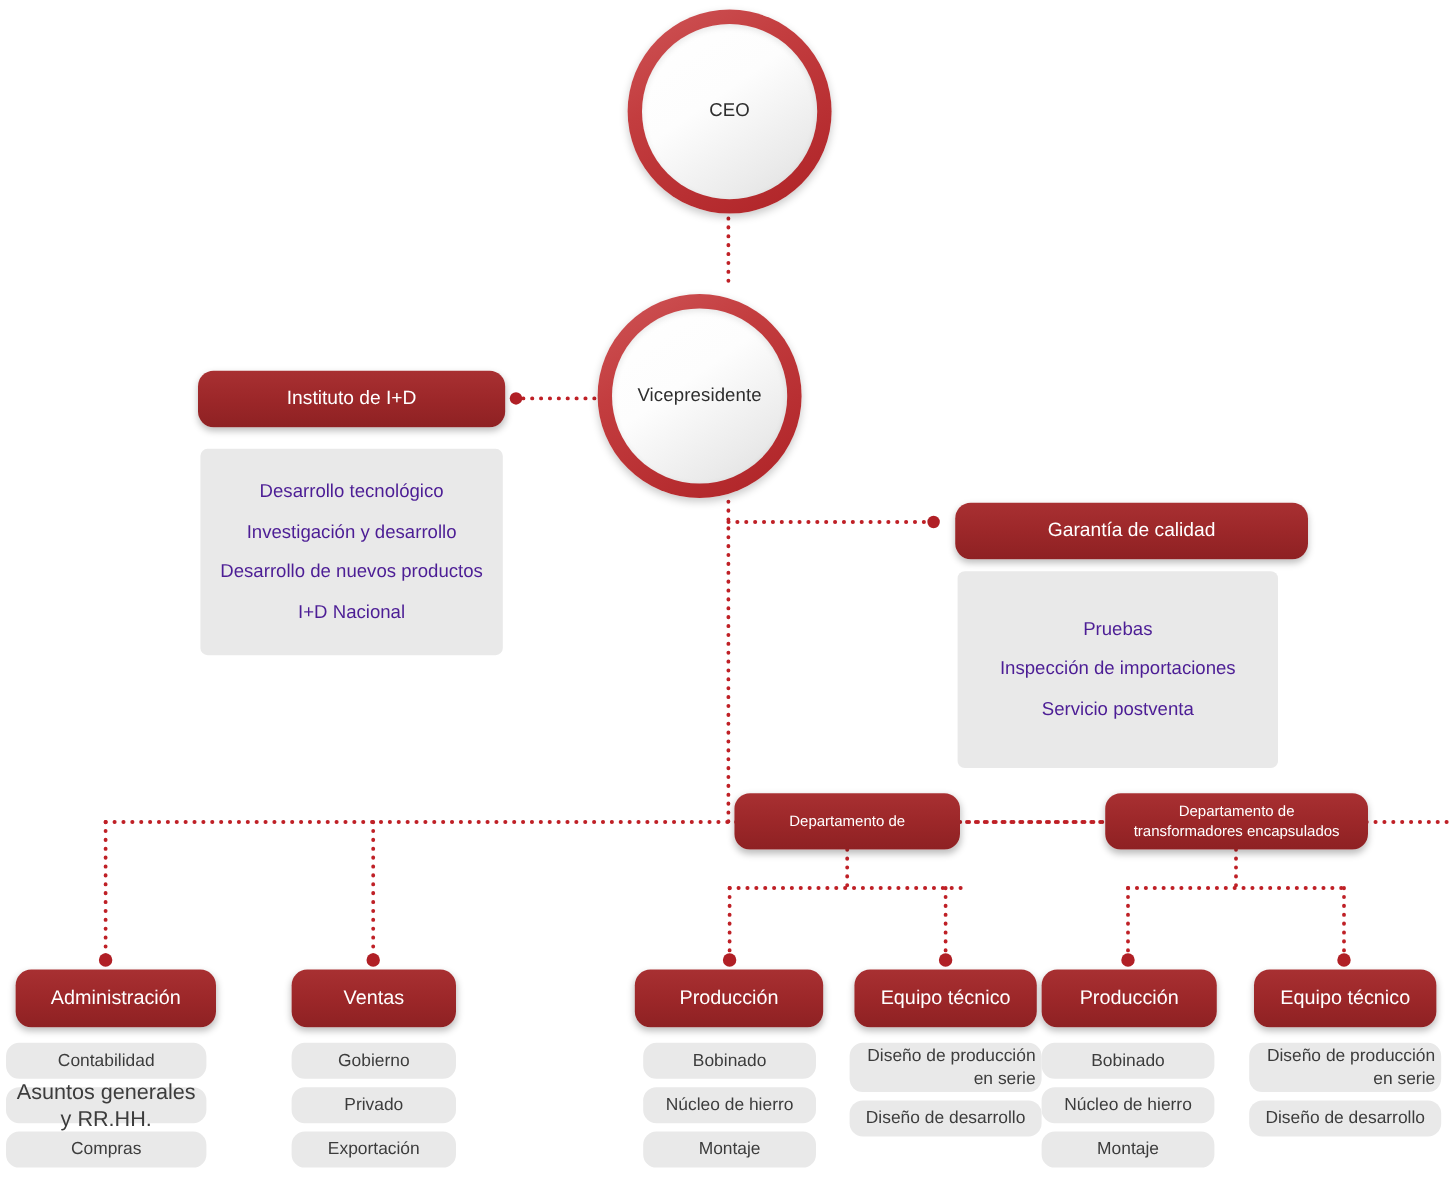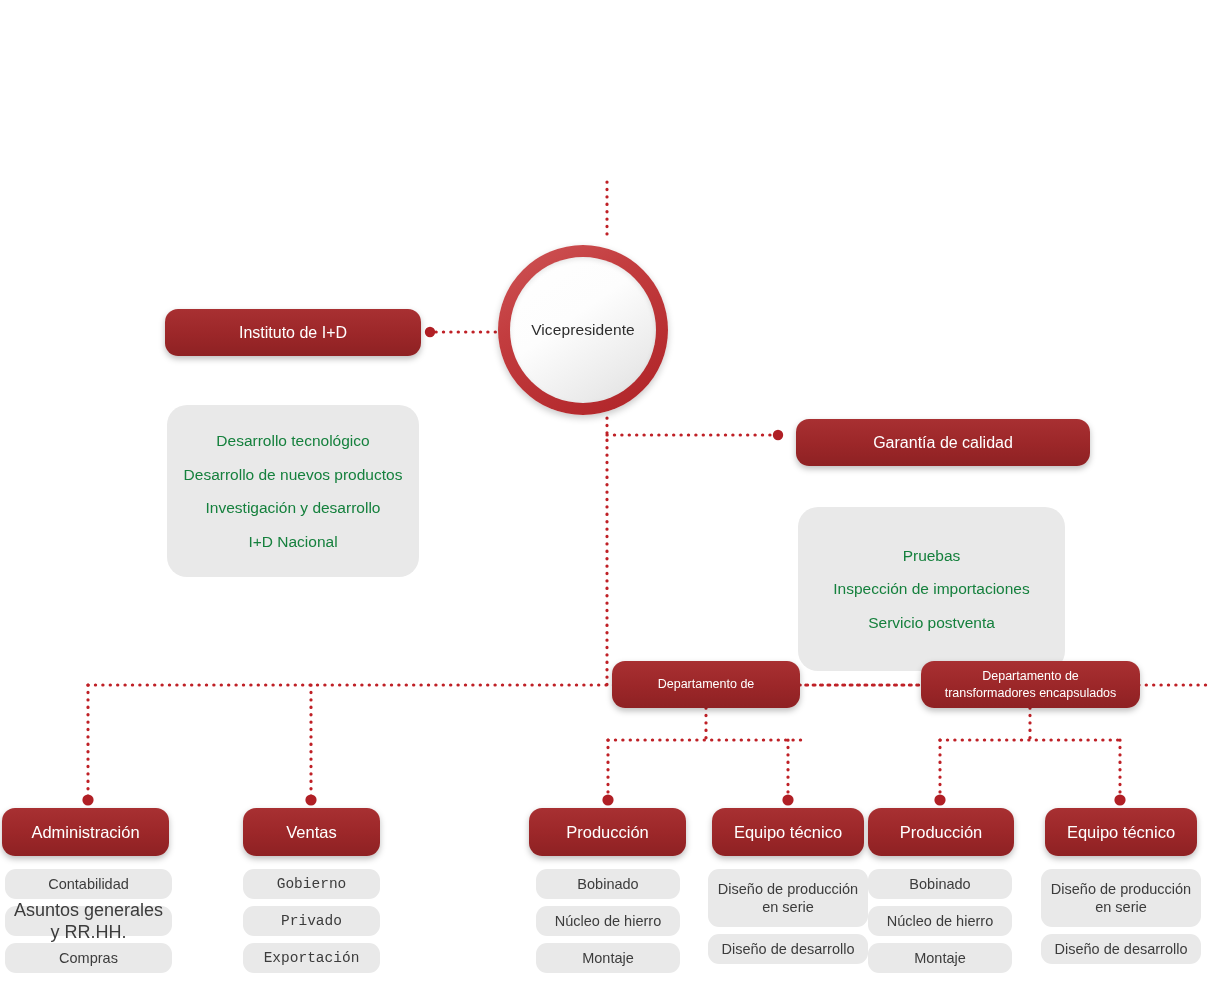"CEO" div.circle-node { html: none -> <div> <div> <span>CEO</span> </div> </div> }
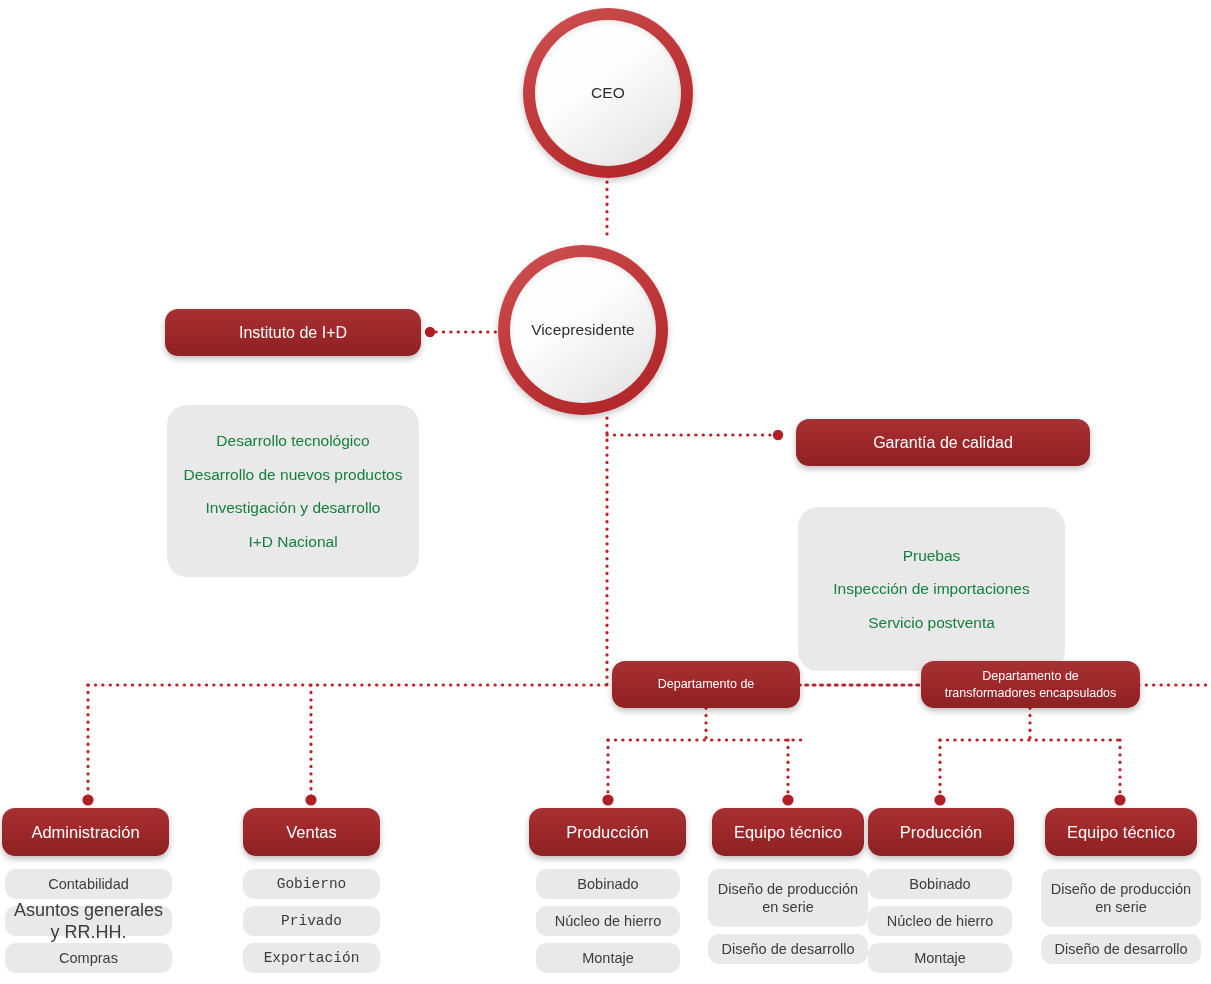"Desarrollo tecnológico" .gray-panel { border-radius: 20px -> 6px; color: #15803d -> #4c1d95; margin-top: 31px -> none }
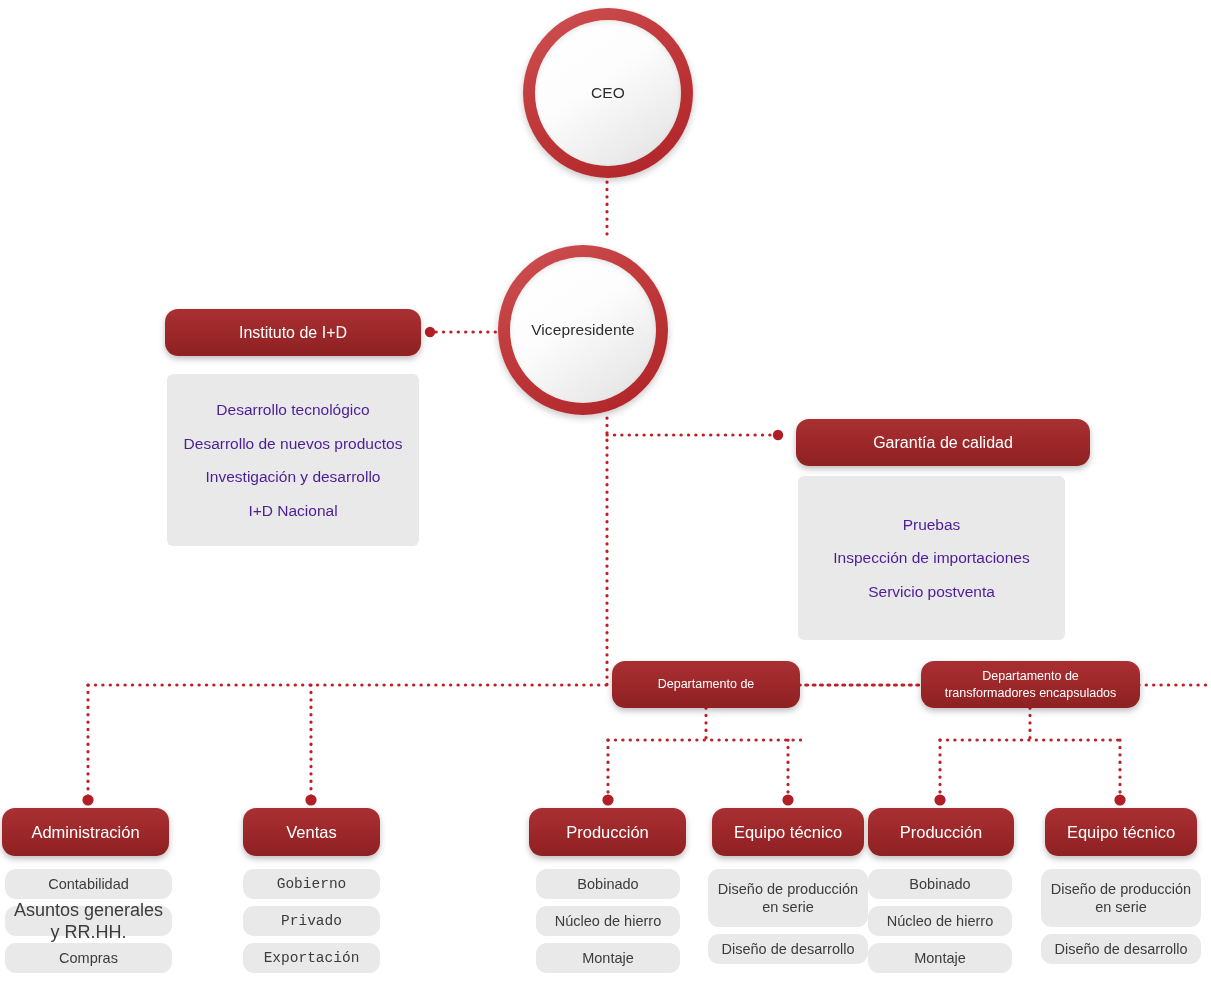"Desarrollo de nuevos productos" div.row { order: before "Investigación y desarrollo" -> after "Investigación y desarrollo" }
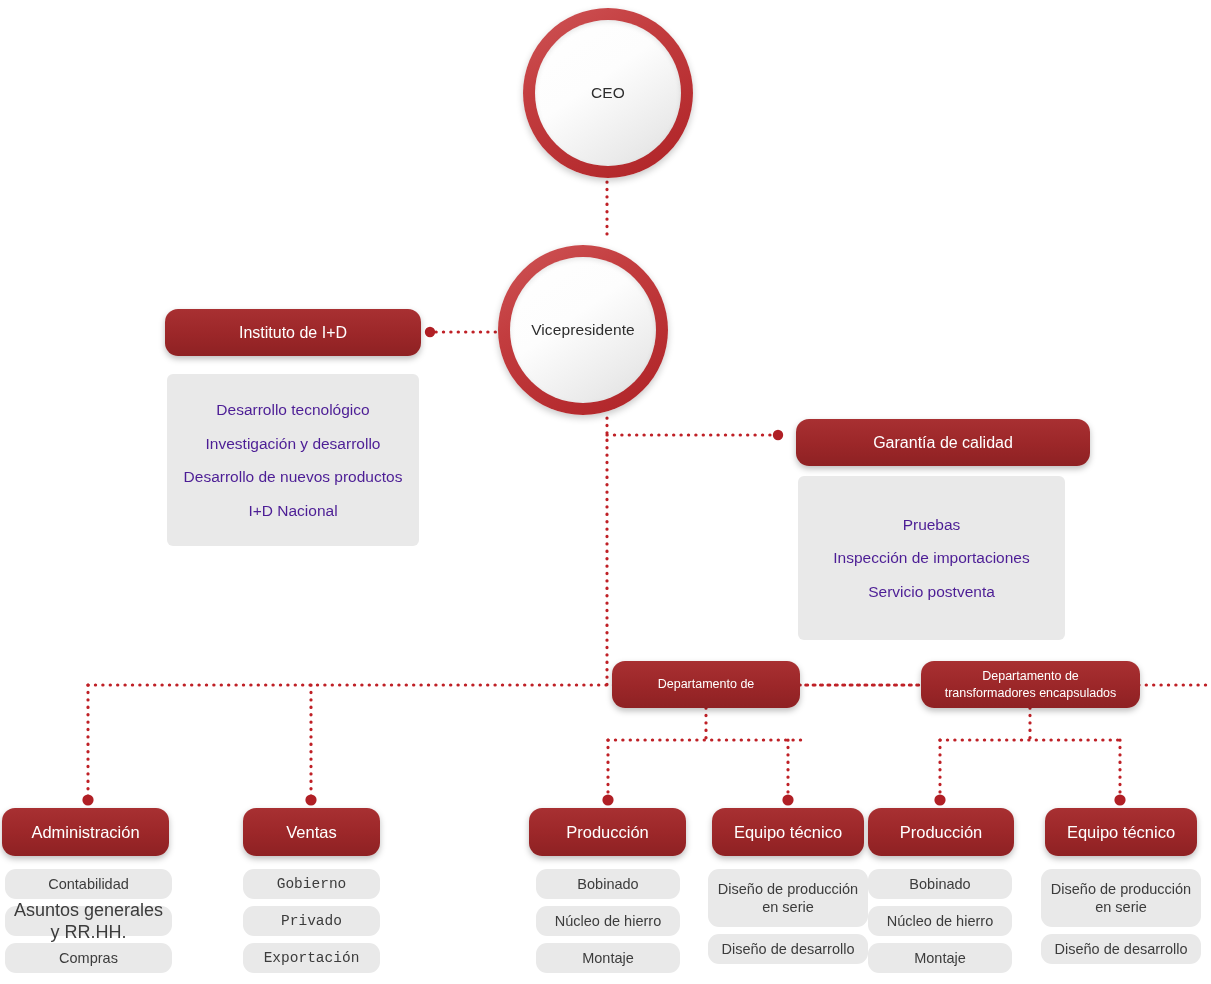"Administración" div.red-box { left: 2px -> 13px }
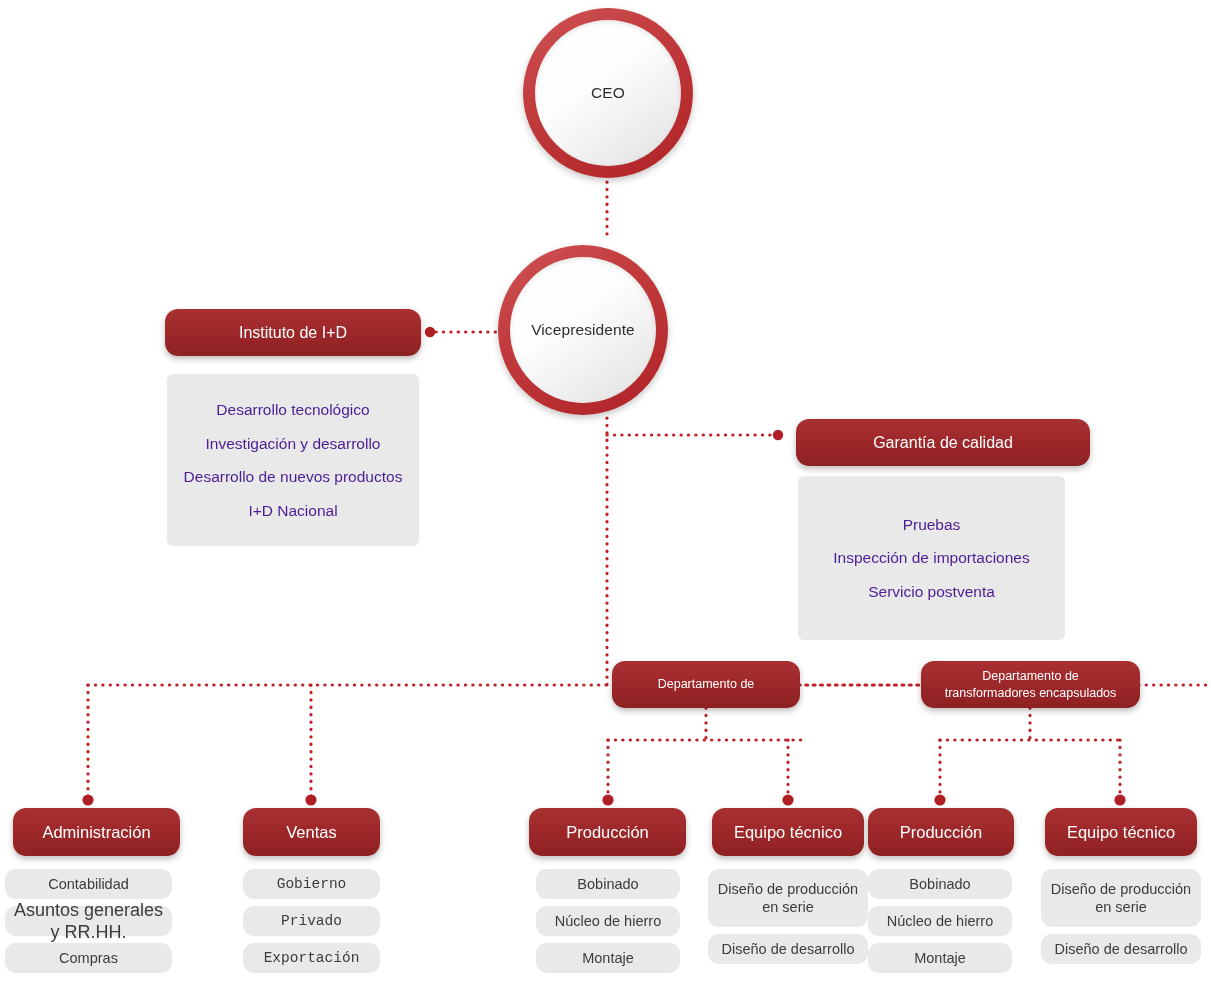"Gobierno" div.chip-stack { font-family: Liberation Mono, monospace -> none }
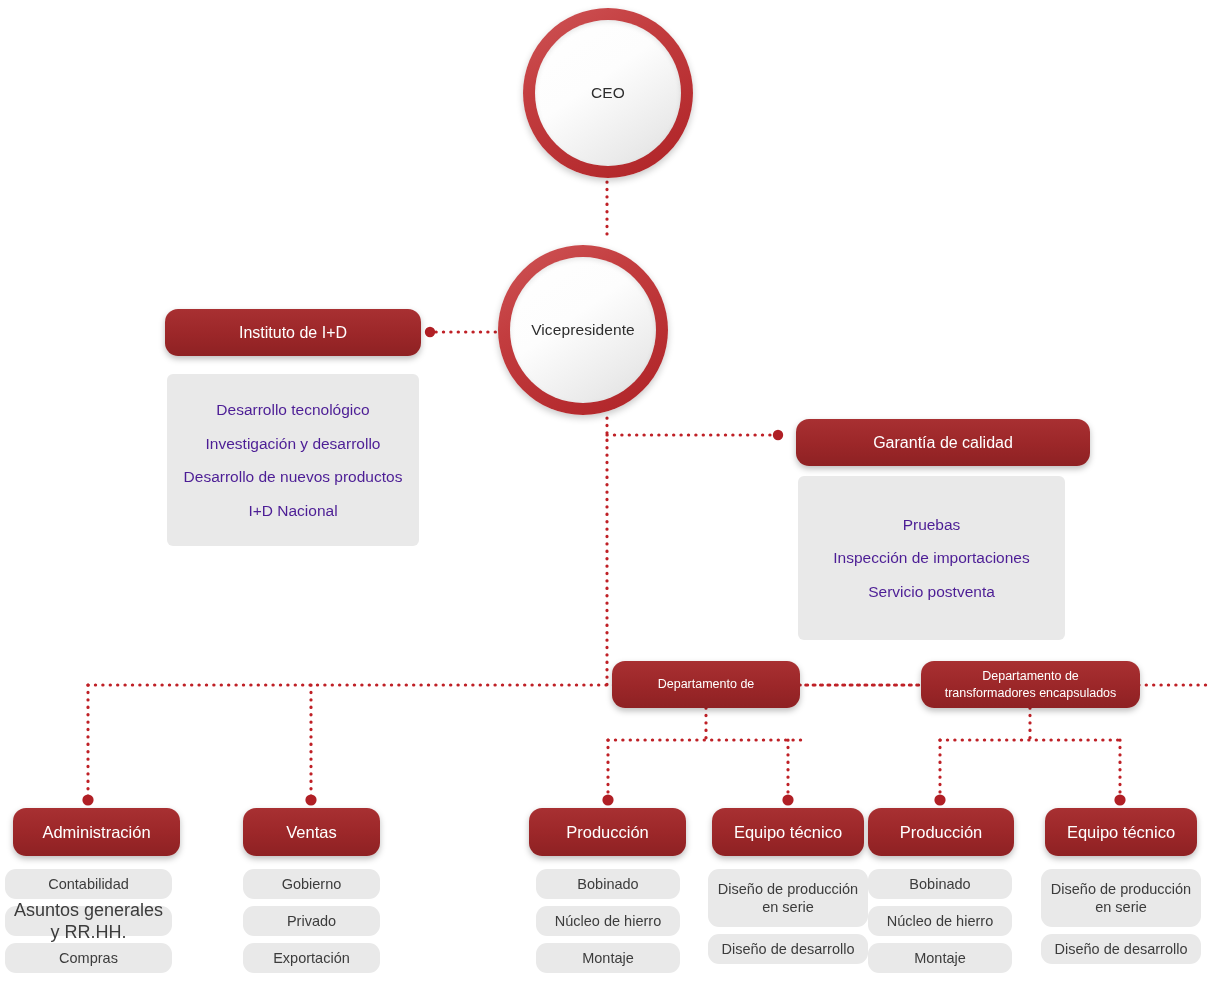"Diseño de producción en serie" .chip.h2 { height: 58px -> 41px; text-align: none -> right }
